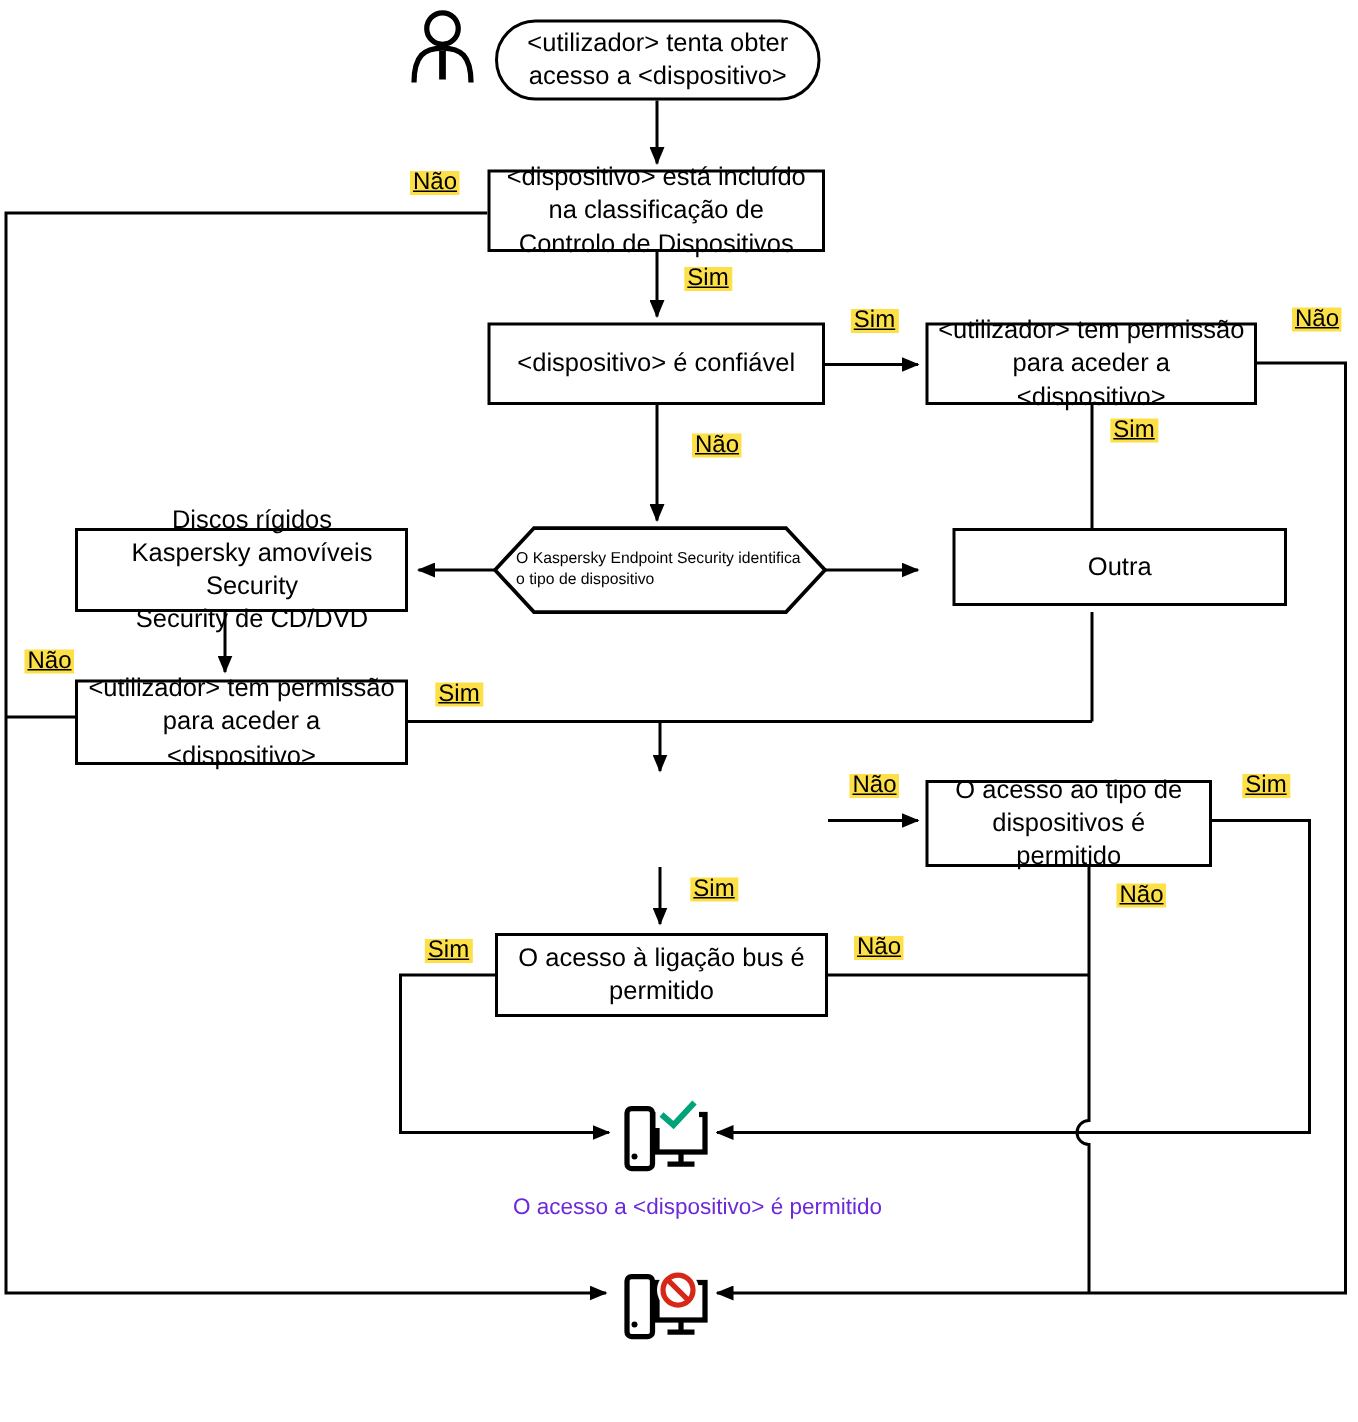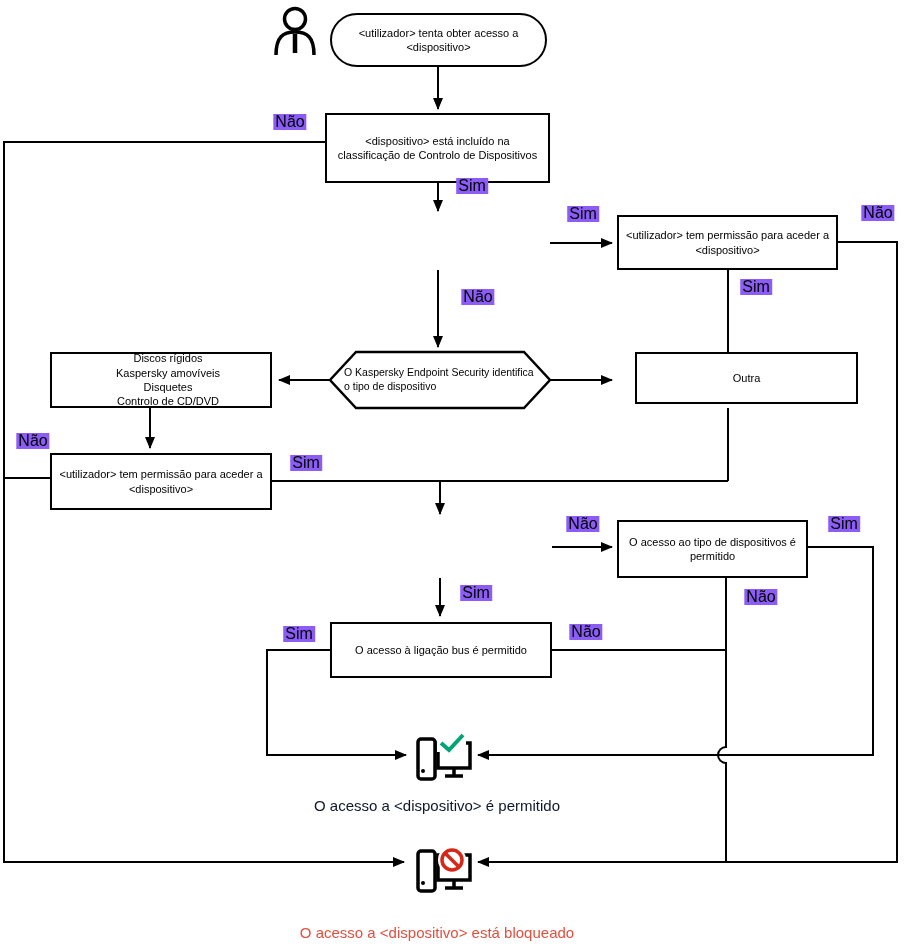"<utilizador> tenta obter acesso a" .node { font-size: 11px -> 17px }
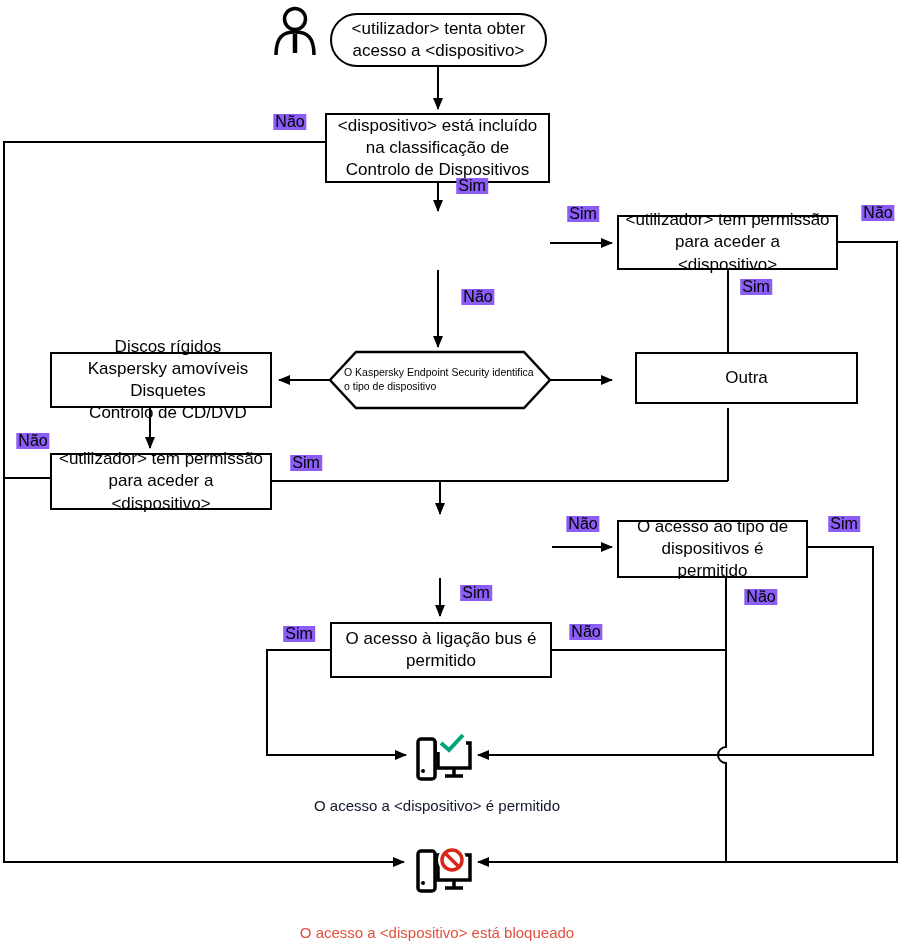"Não" .lbl { background: #8b5cf6 -> #fde047; text-decoration: none -> underline }
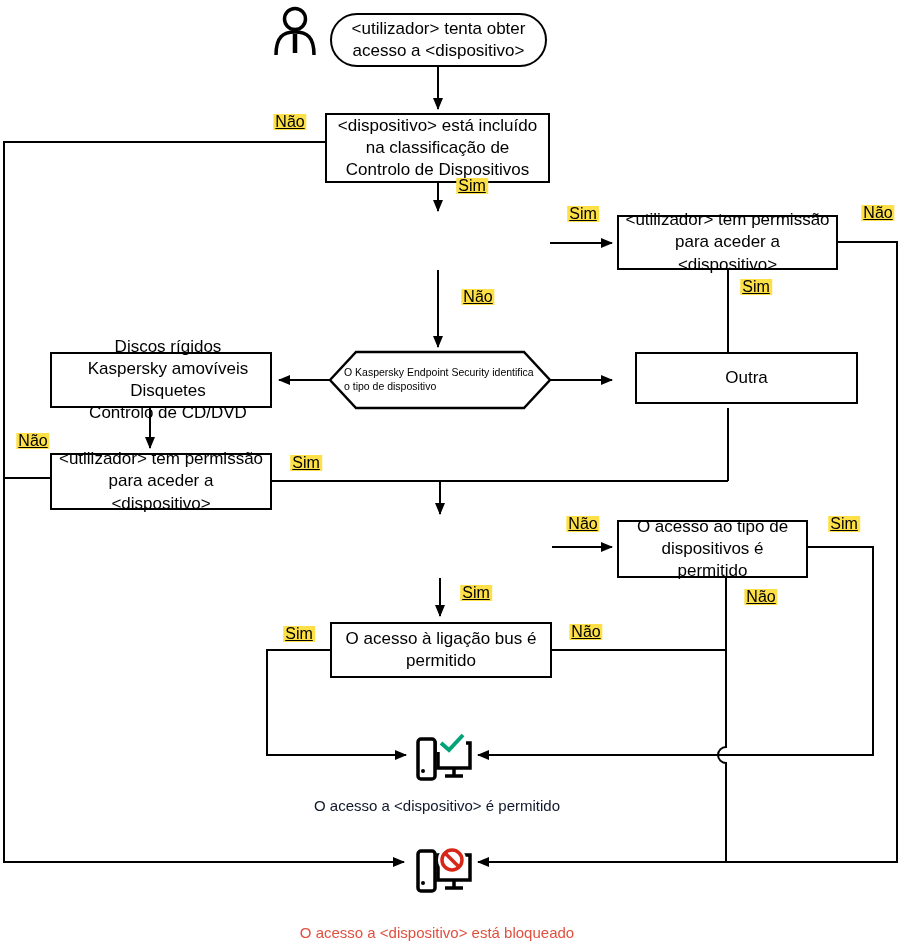"<dispositivo> está incluído na" div.node { height: 70px -> 55px }
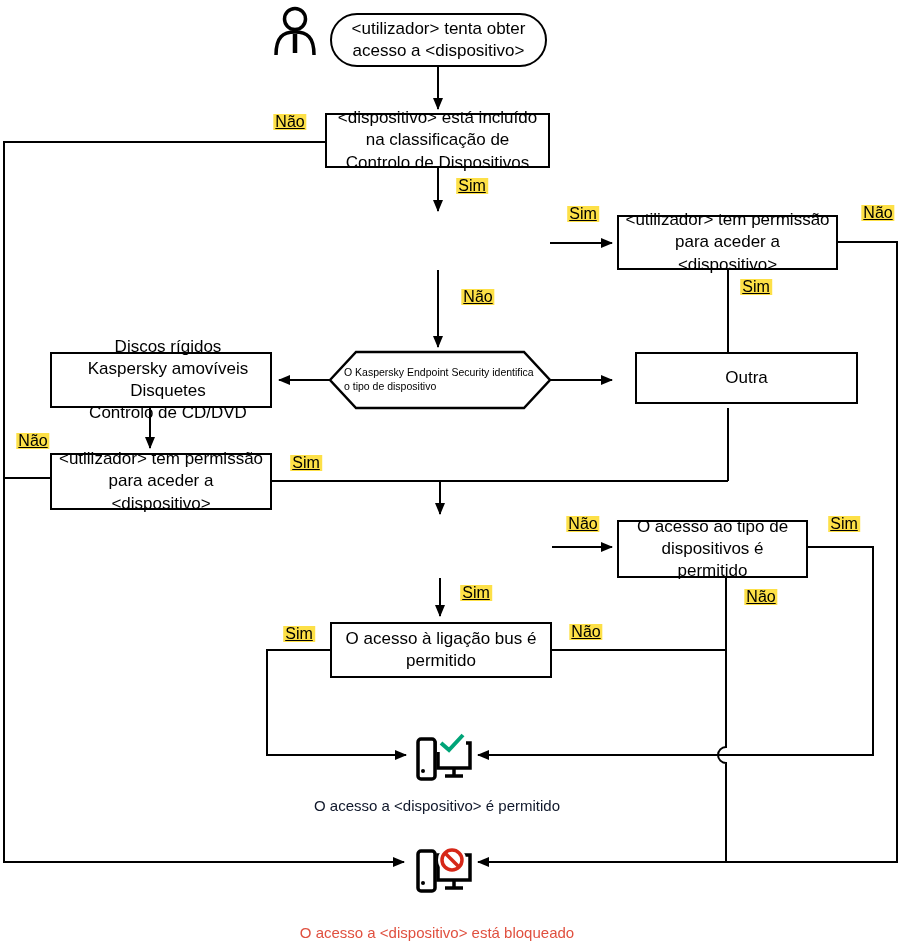"<dispositivo> é confiável" div.node { html: none -> <div>&lt;dispositivo&gt; é confiável</div> }
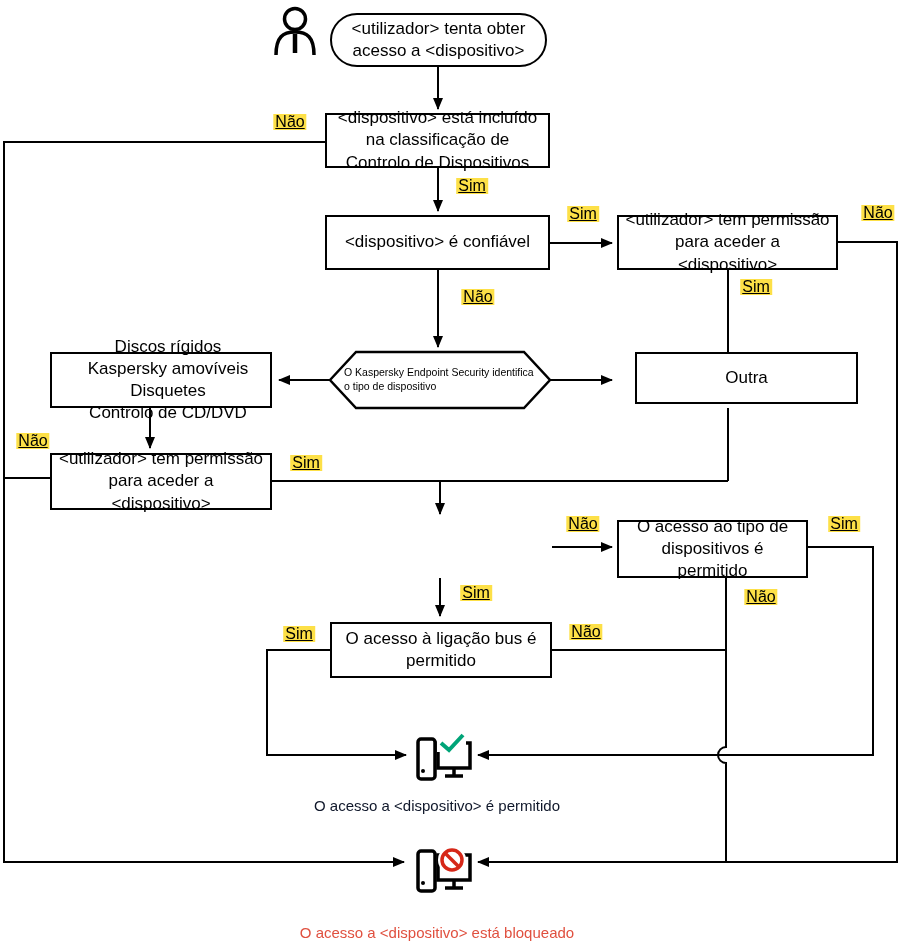"Disquetes" span { text: Disquetes -> Security }
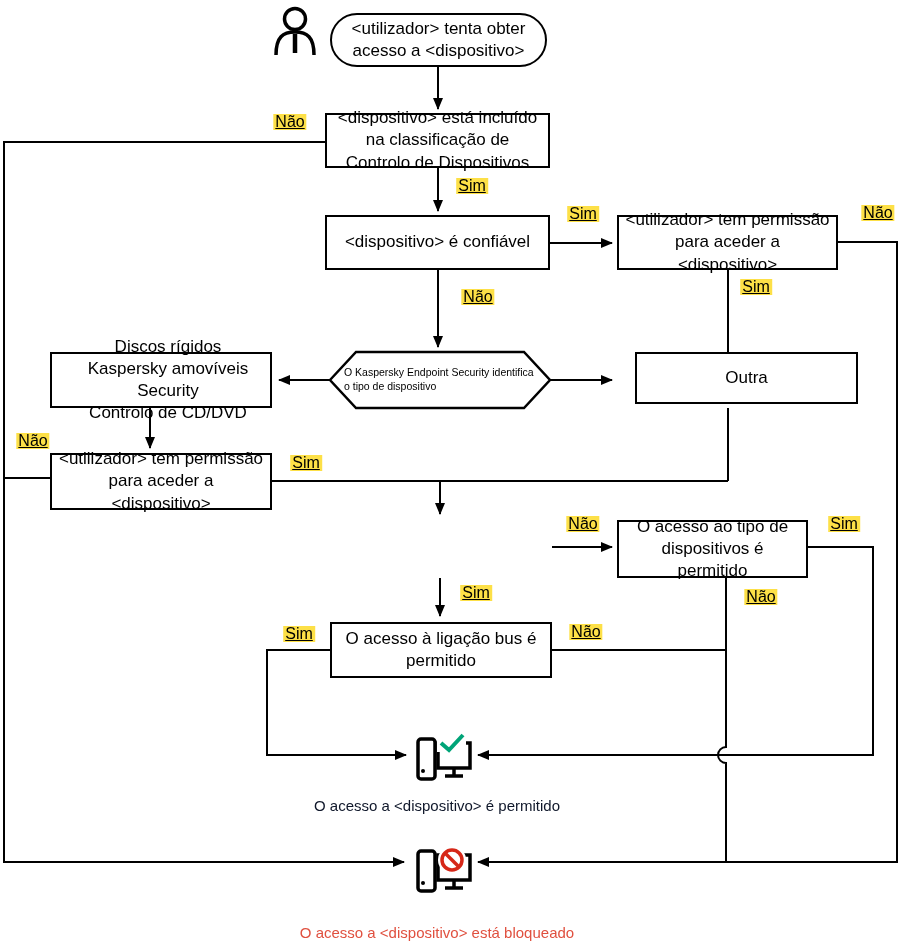"Controlo de CD/DVD" span { text: Controlo -> Security }
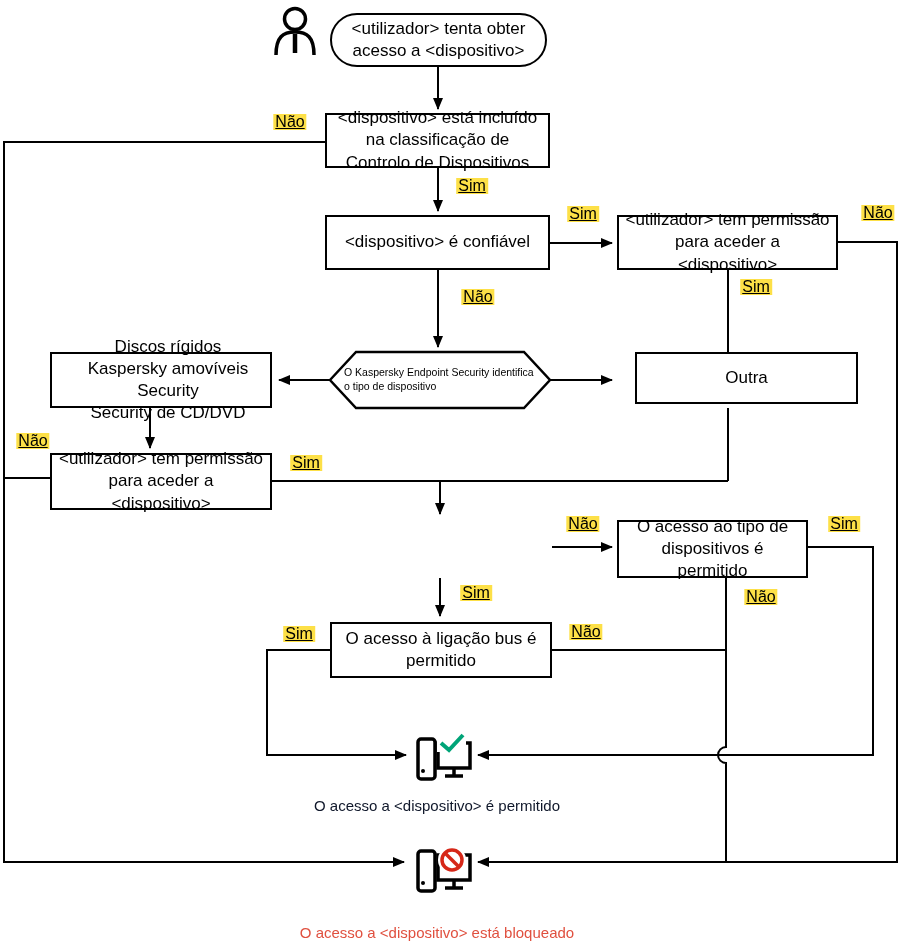"O acesso a <dispositivo> é" .result.allowed { color: #0f172a -> #6d28d9; margin-left: none -> 28px }
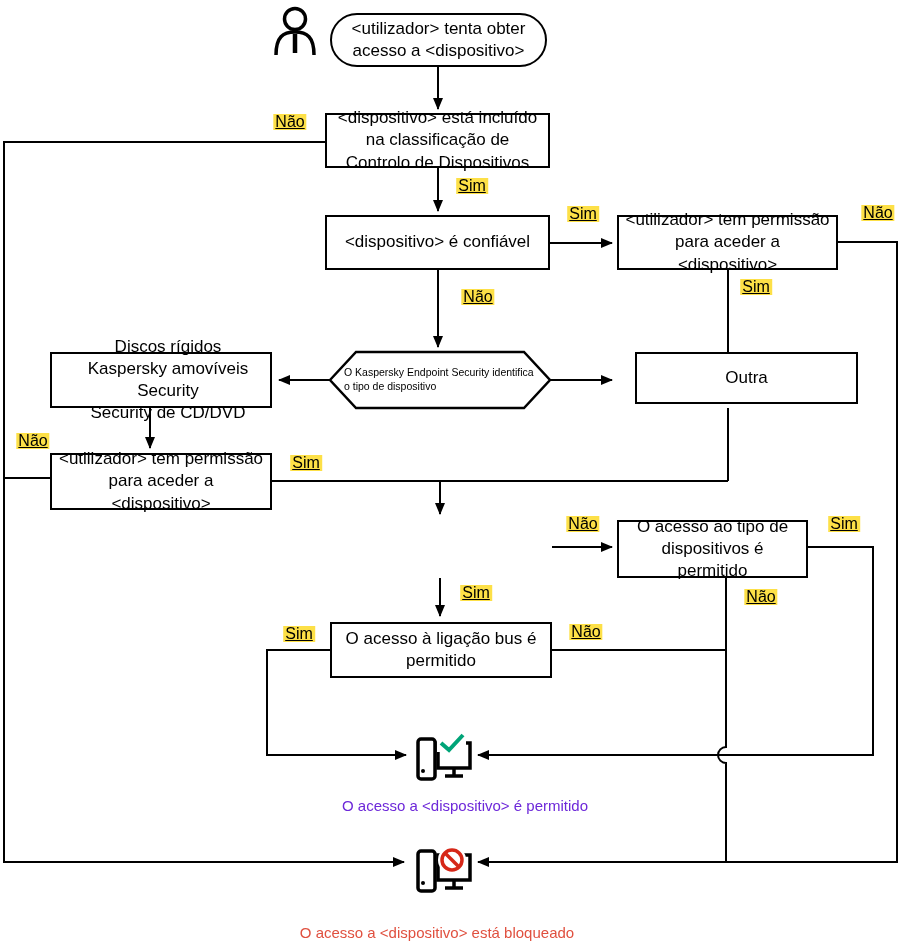"O acesso a <dispositivo> está" div.result { html: <div>O acesso a &lt;dispositivo&gt; está bloqueado</div> -> none }
